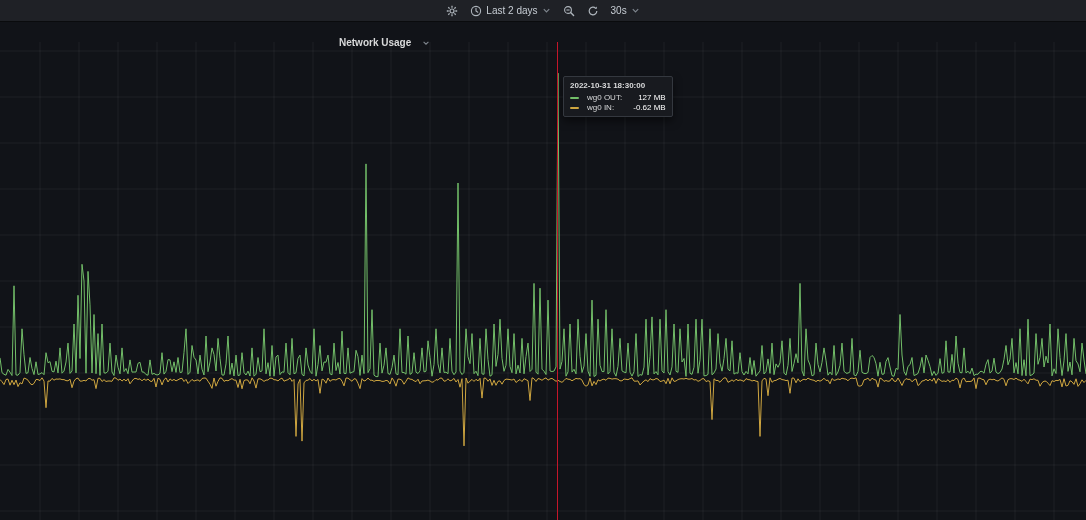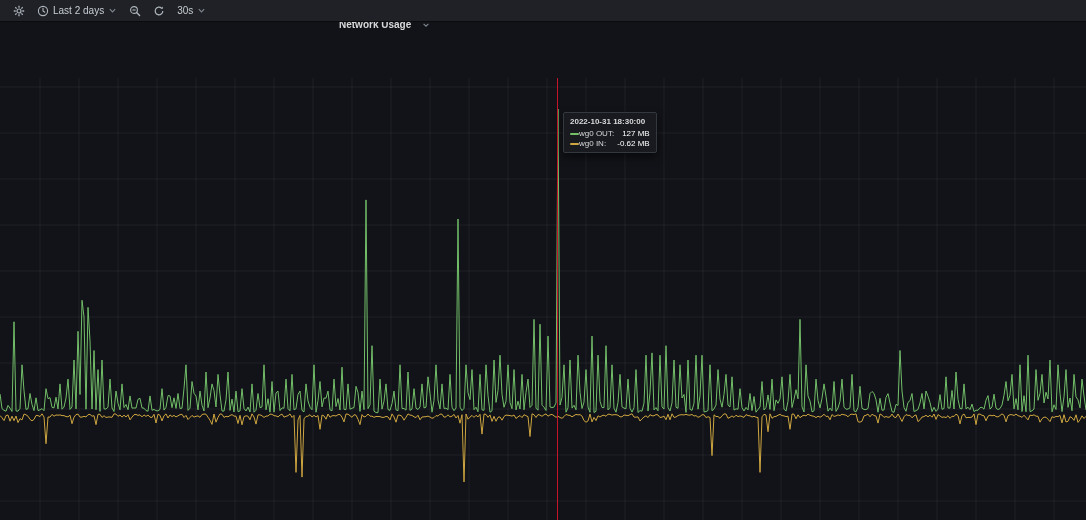"Last 2 days" .topbar { justify-content: flex-start -> center }
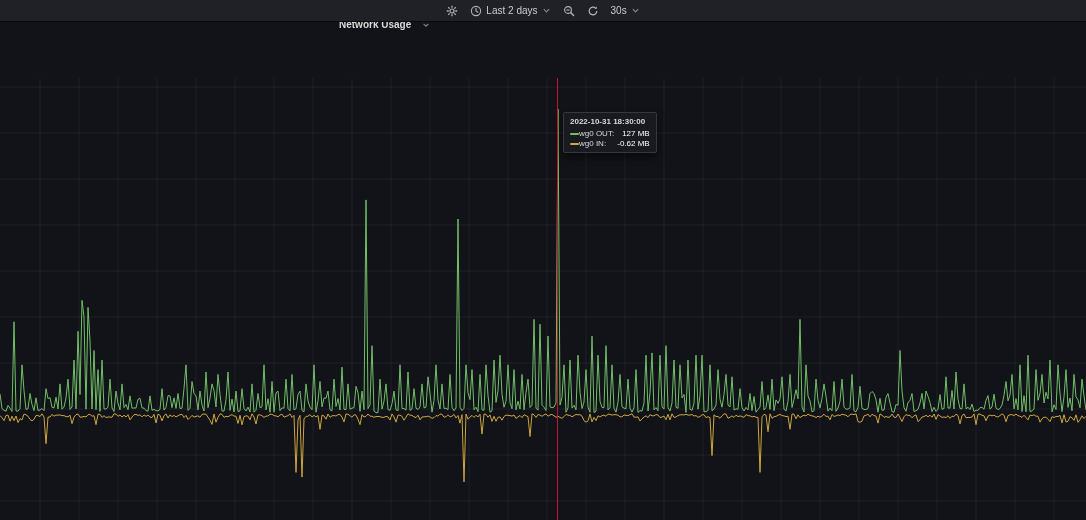"Network Usage" .panel-title { top: 19px -> 37px }
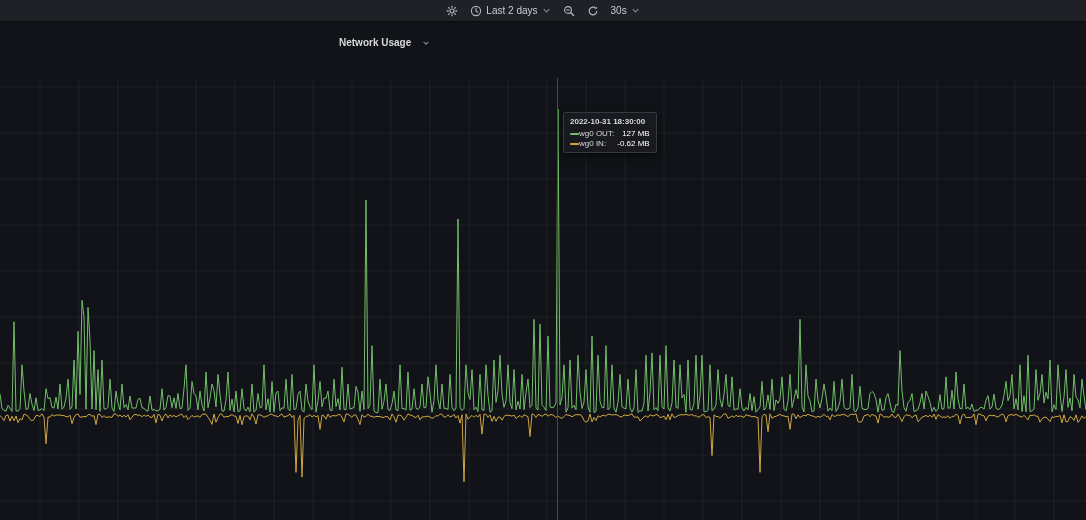"2022-10-31 18:30:00" .chart-wrap { margin-top: 36px -> none }
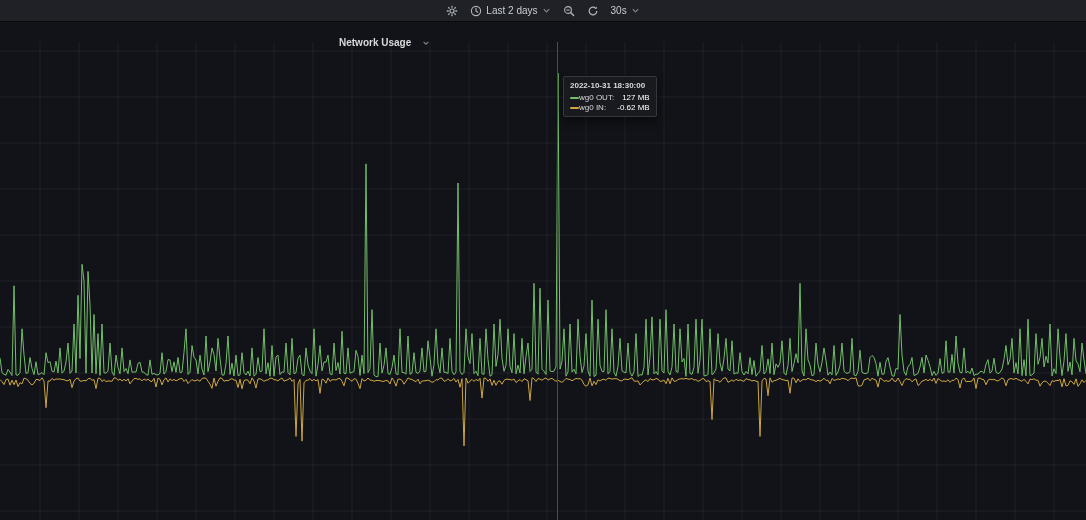"wg0 OUT:" .tt-row { gap: 0 -> 8px }
